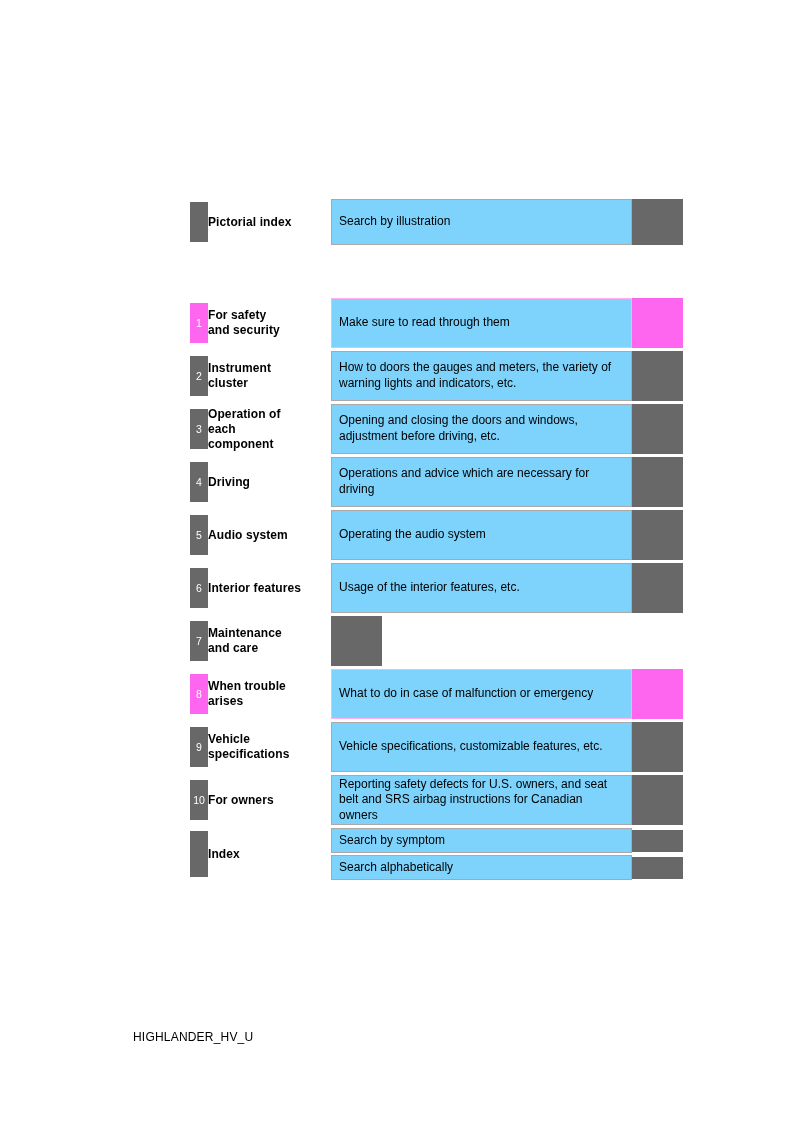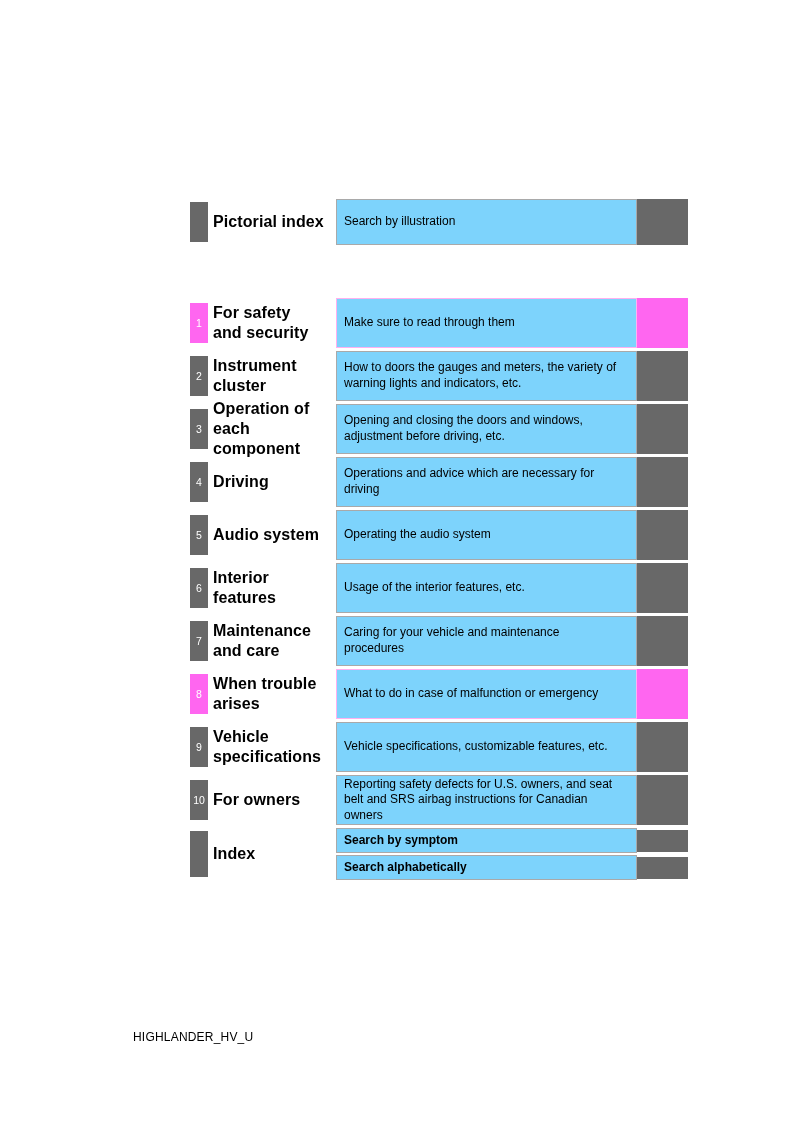"Pictorial index" .titlecell { font-size: 16px -> 12px; margin-left: 5px -> none }
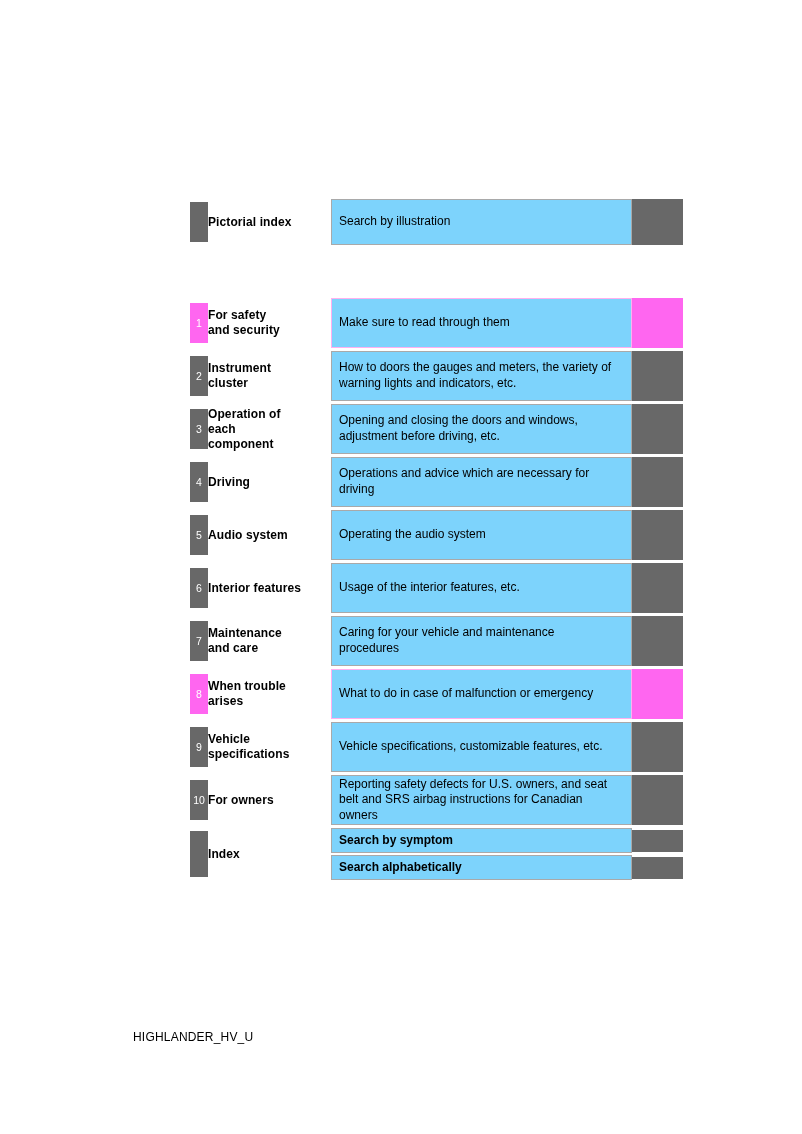"Caring for your vehicle and" div.descbox { html: <div><span>Caring for your vehicle and maintenance procedures</span></div> -> none }
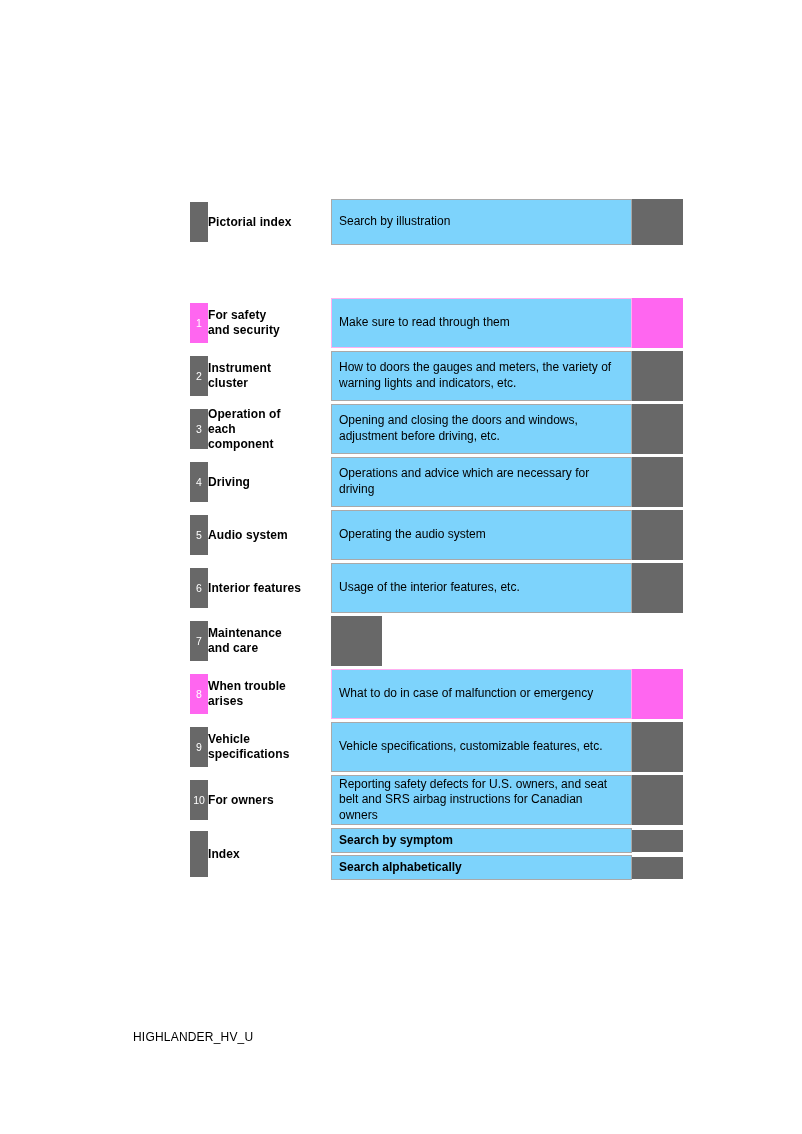"Search by symptom" .index-item { font-weight: bold -> none }
